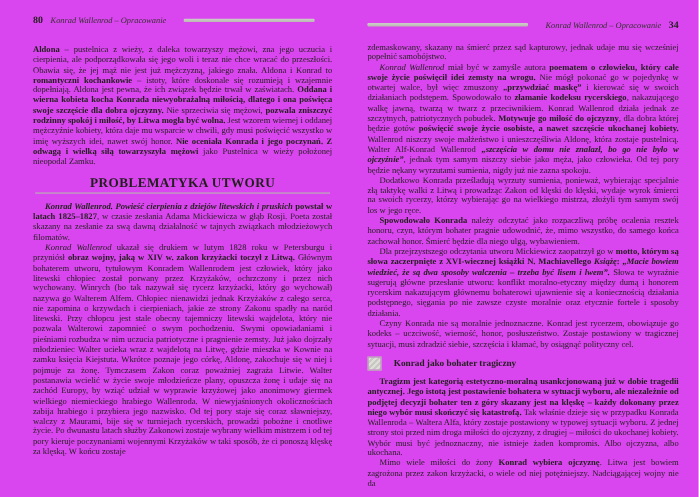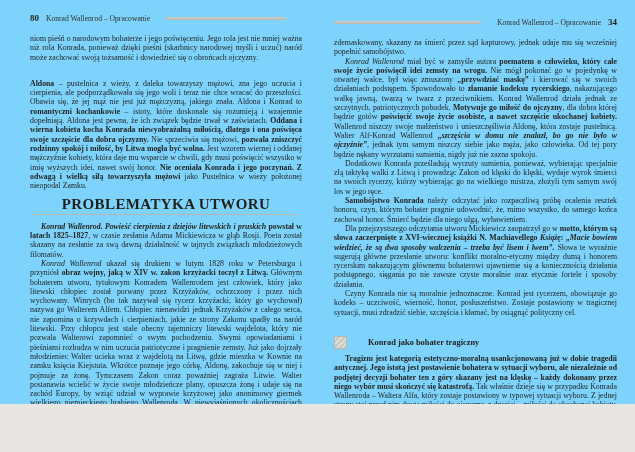"80" #canvas { background: #7dd3fc -> #d946ef; height: 404px -> 452px }
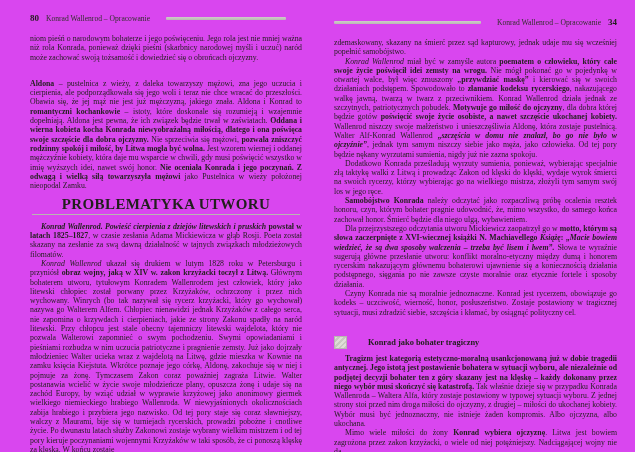"Konrad Wallenrod – Opracowanie" .runtitle { font-style: none -> italic }
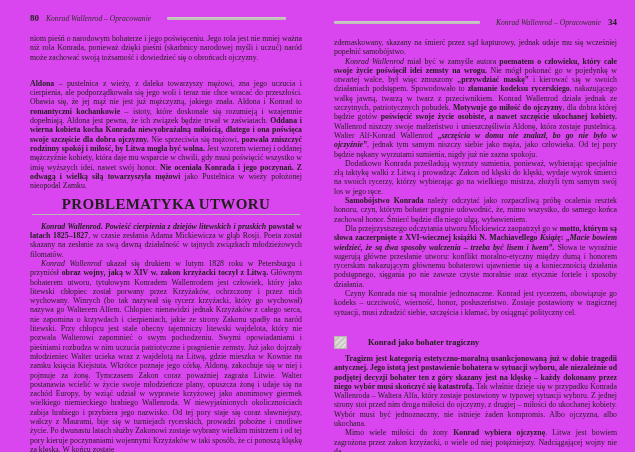"niom pieśń o narodowym bohaterze" p.para { html: <p><span>niom pieśń o narodowym bohaterze i jego poświęceniu. Jego rola jest nie mniej ważna niż rola Konrada, ponieważ dzięki pieśni (skarbnicy narodowej myśli i uczuć) naród może zachować swoją tożsamość i dowiedzieć się o obrońcach ojczyzny.</span></p> -> none }
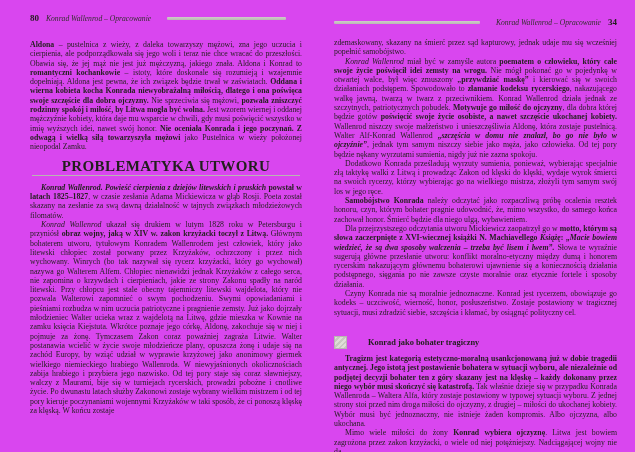"PROBLEMATYKA UTWORU" .sh-text { font-size: 15px -> 12px }
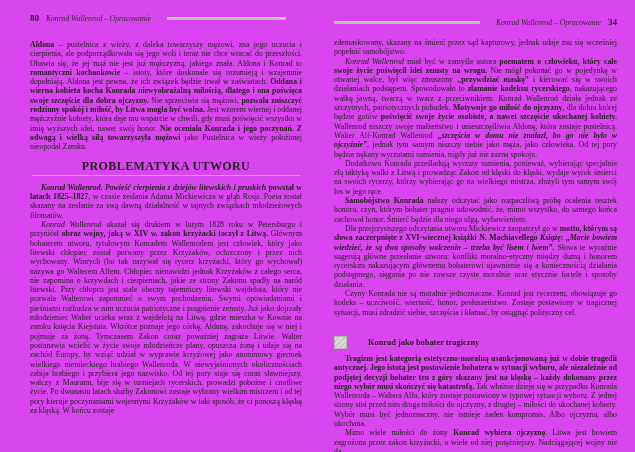"Samobójstwo Konrada" span.b { text: Samobójstwo -> Spowodowało }
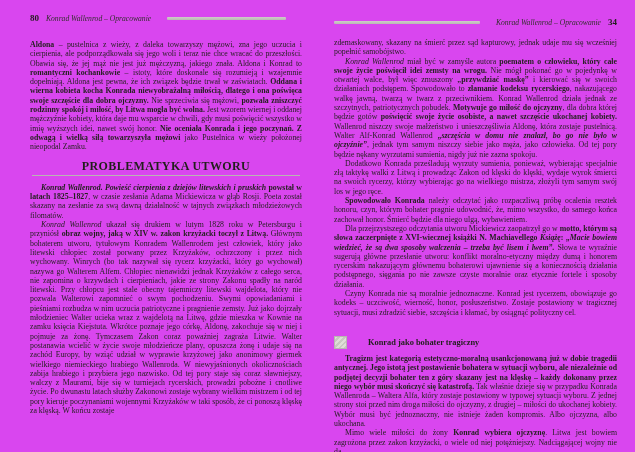"Konrad jako bohater tragiczny" .subheading { gap: 21px -> 11px; margin: 19px 0 5px -> 7px 0 5px }
